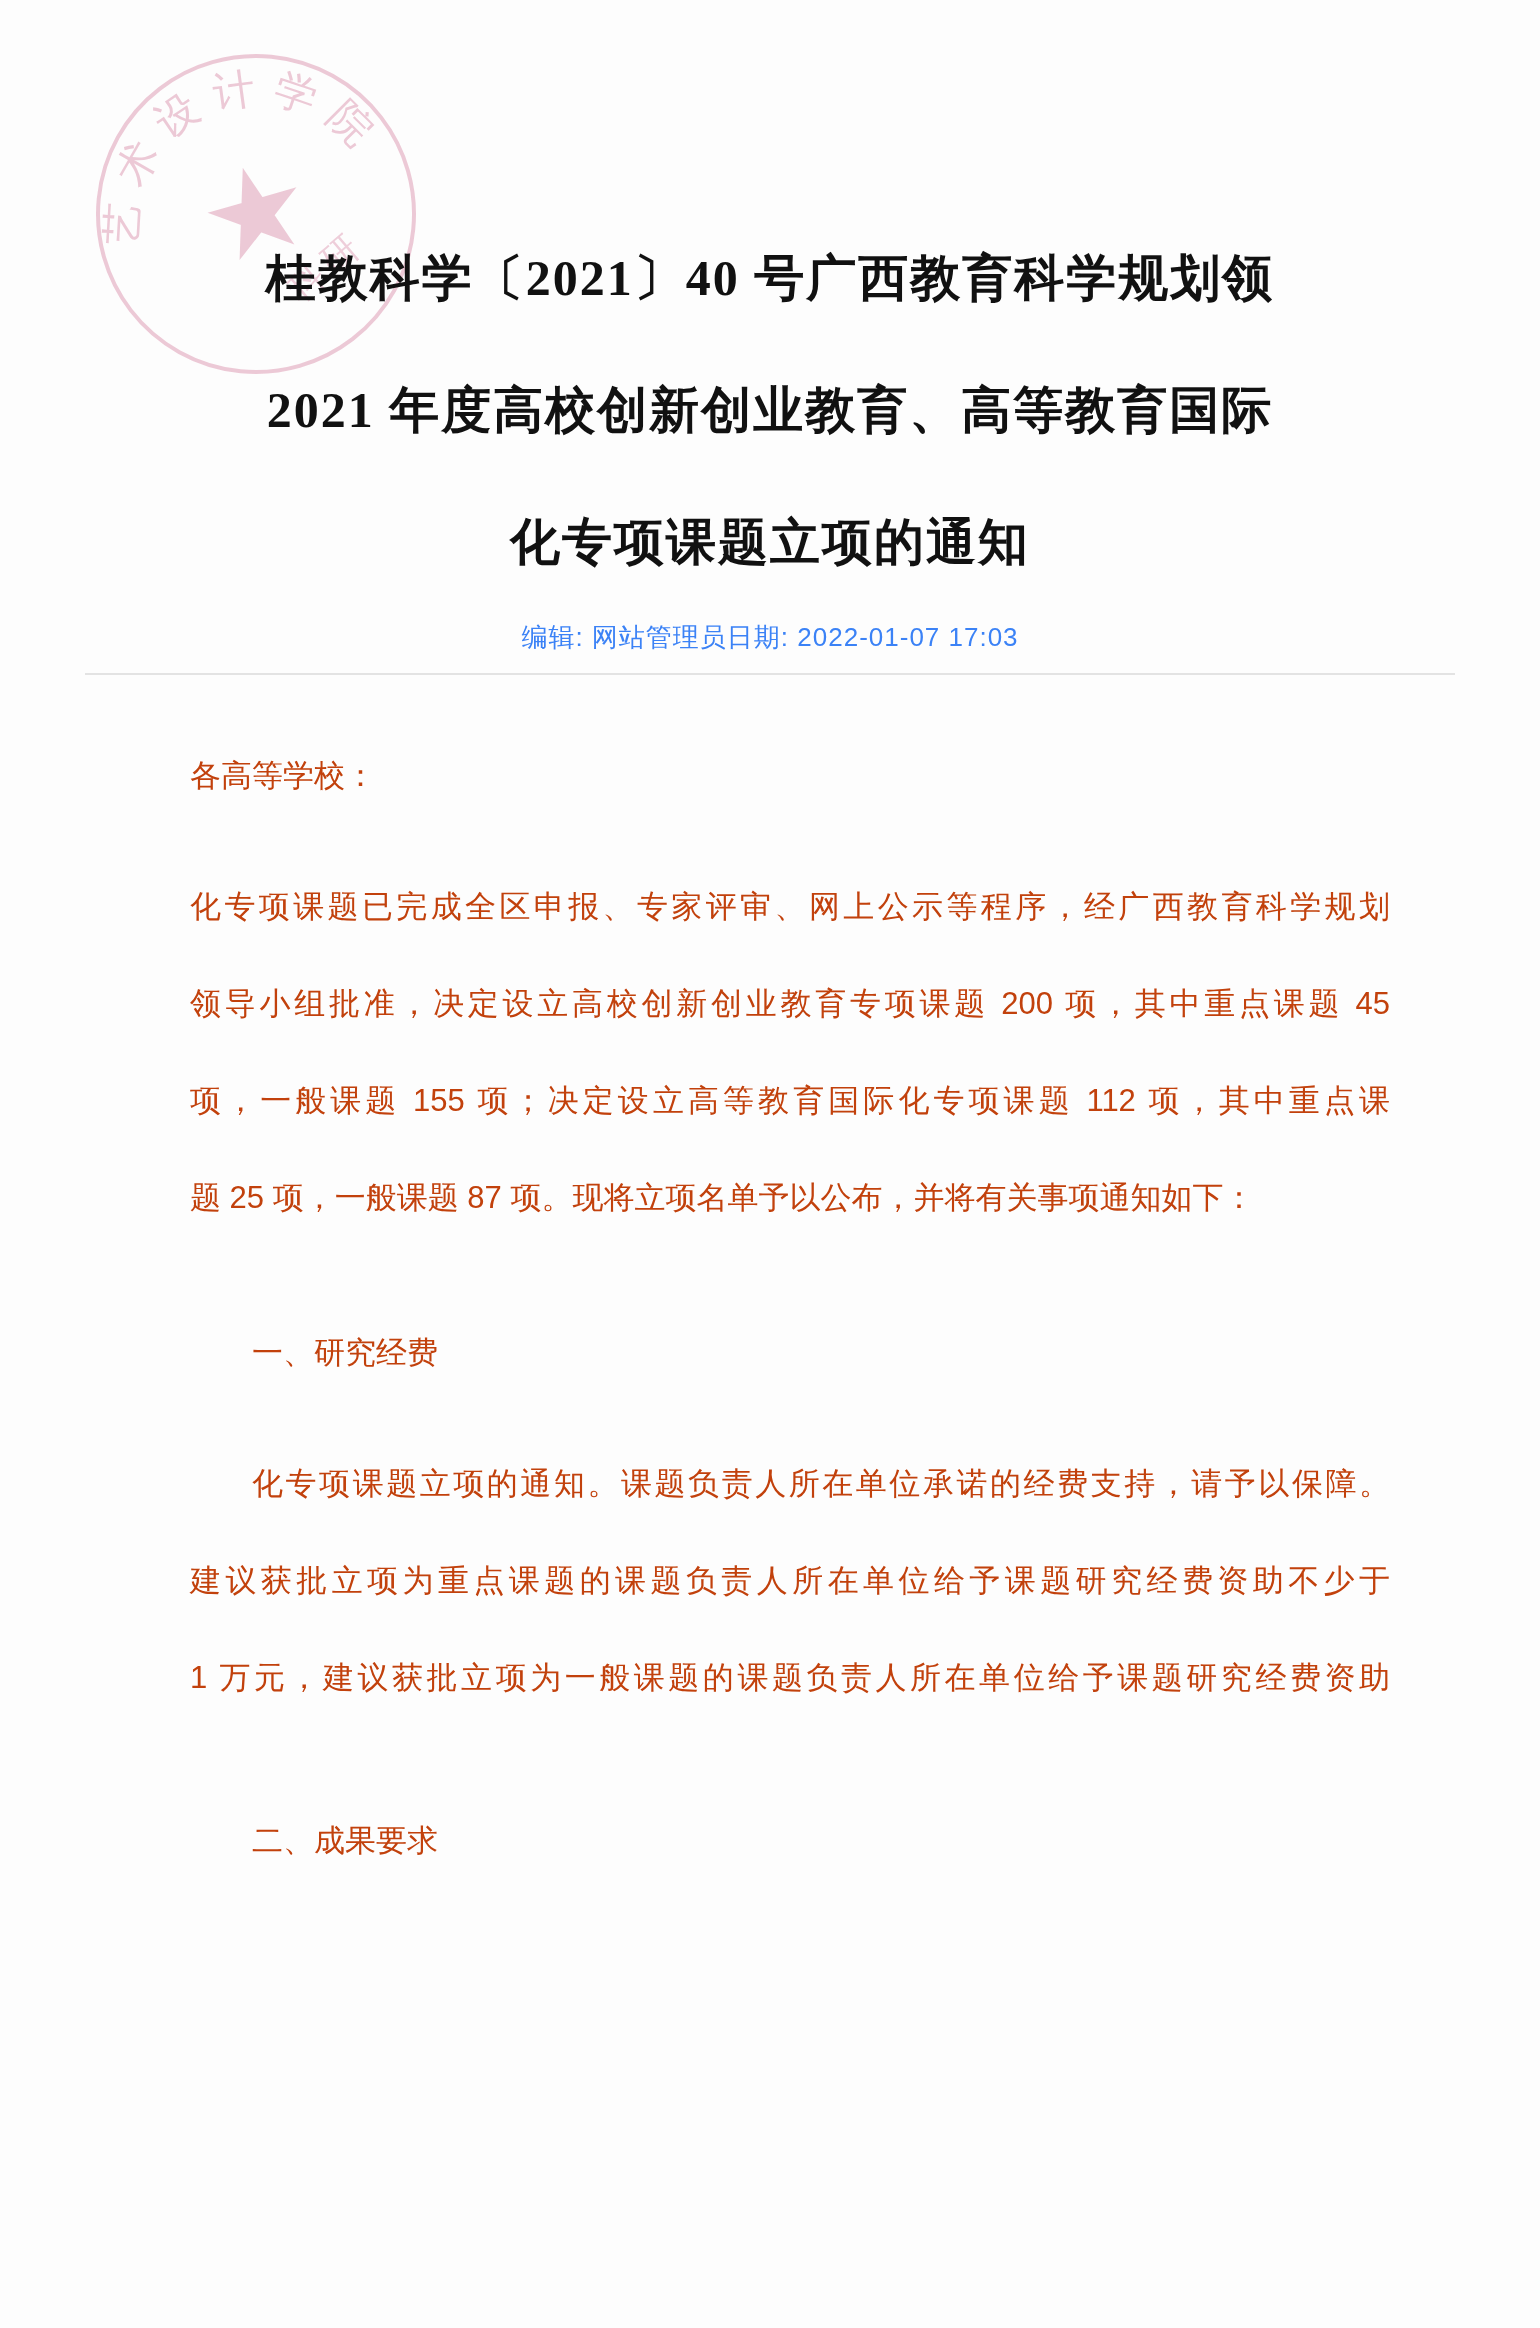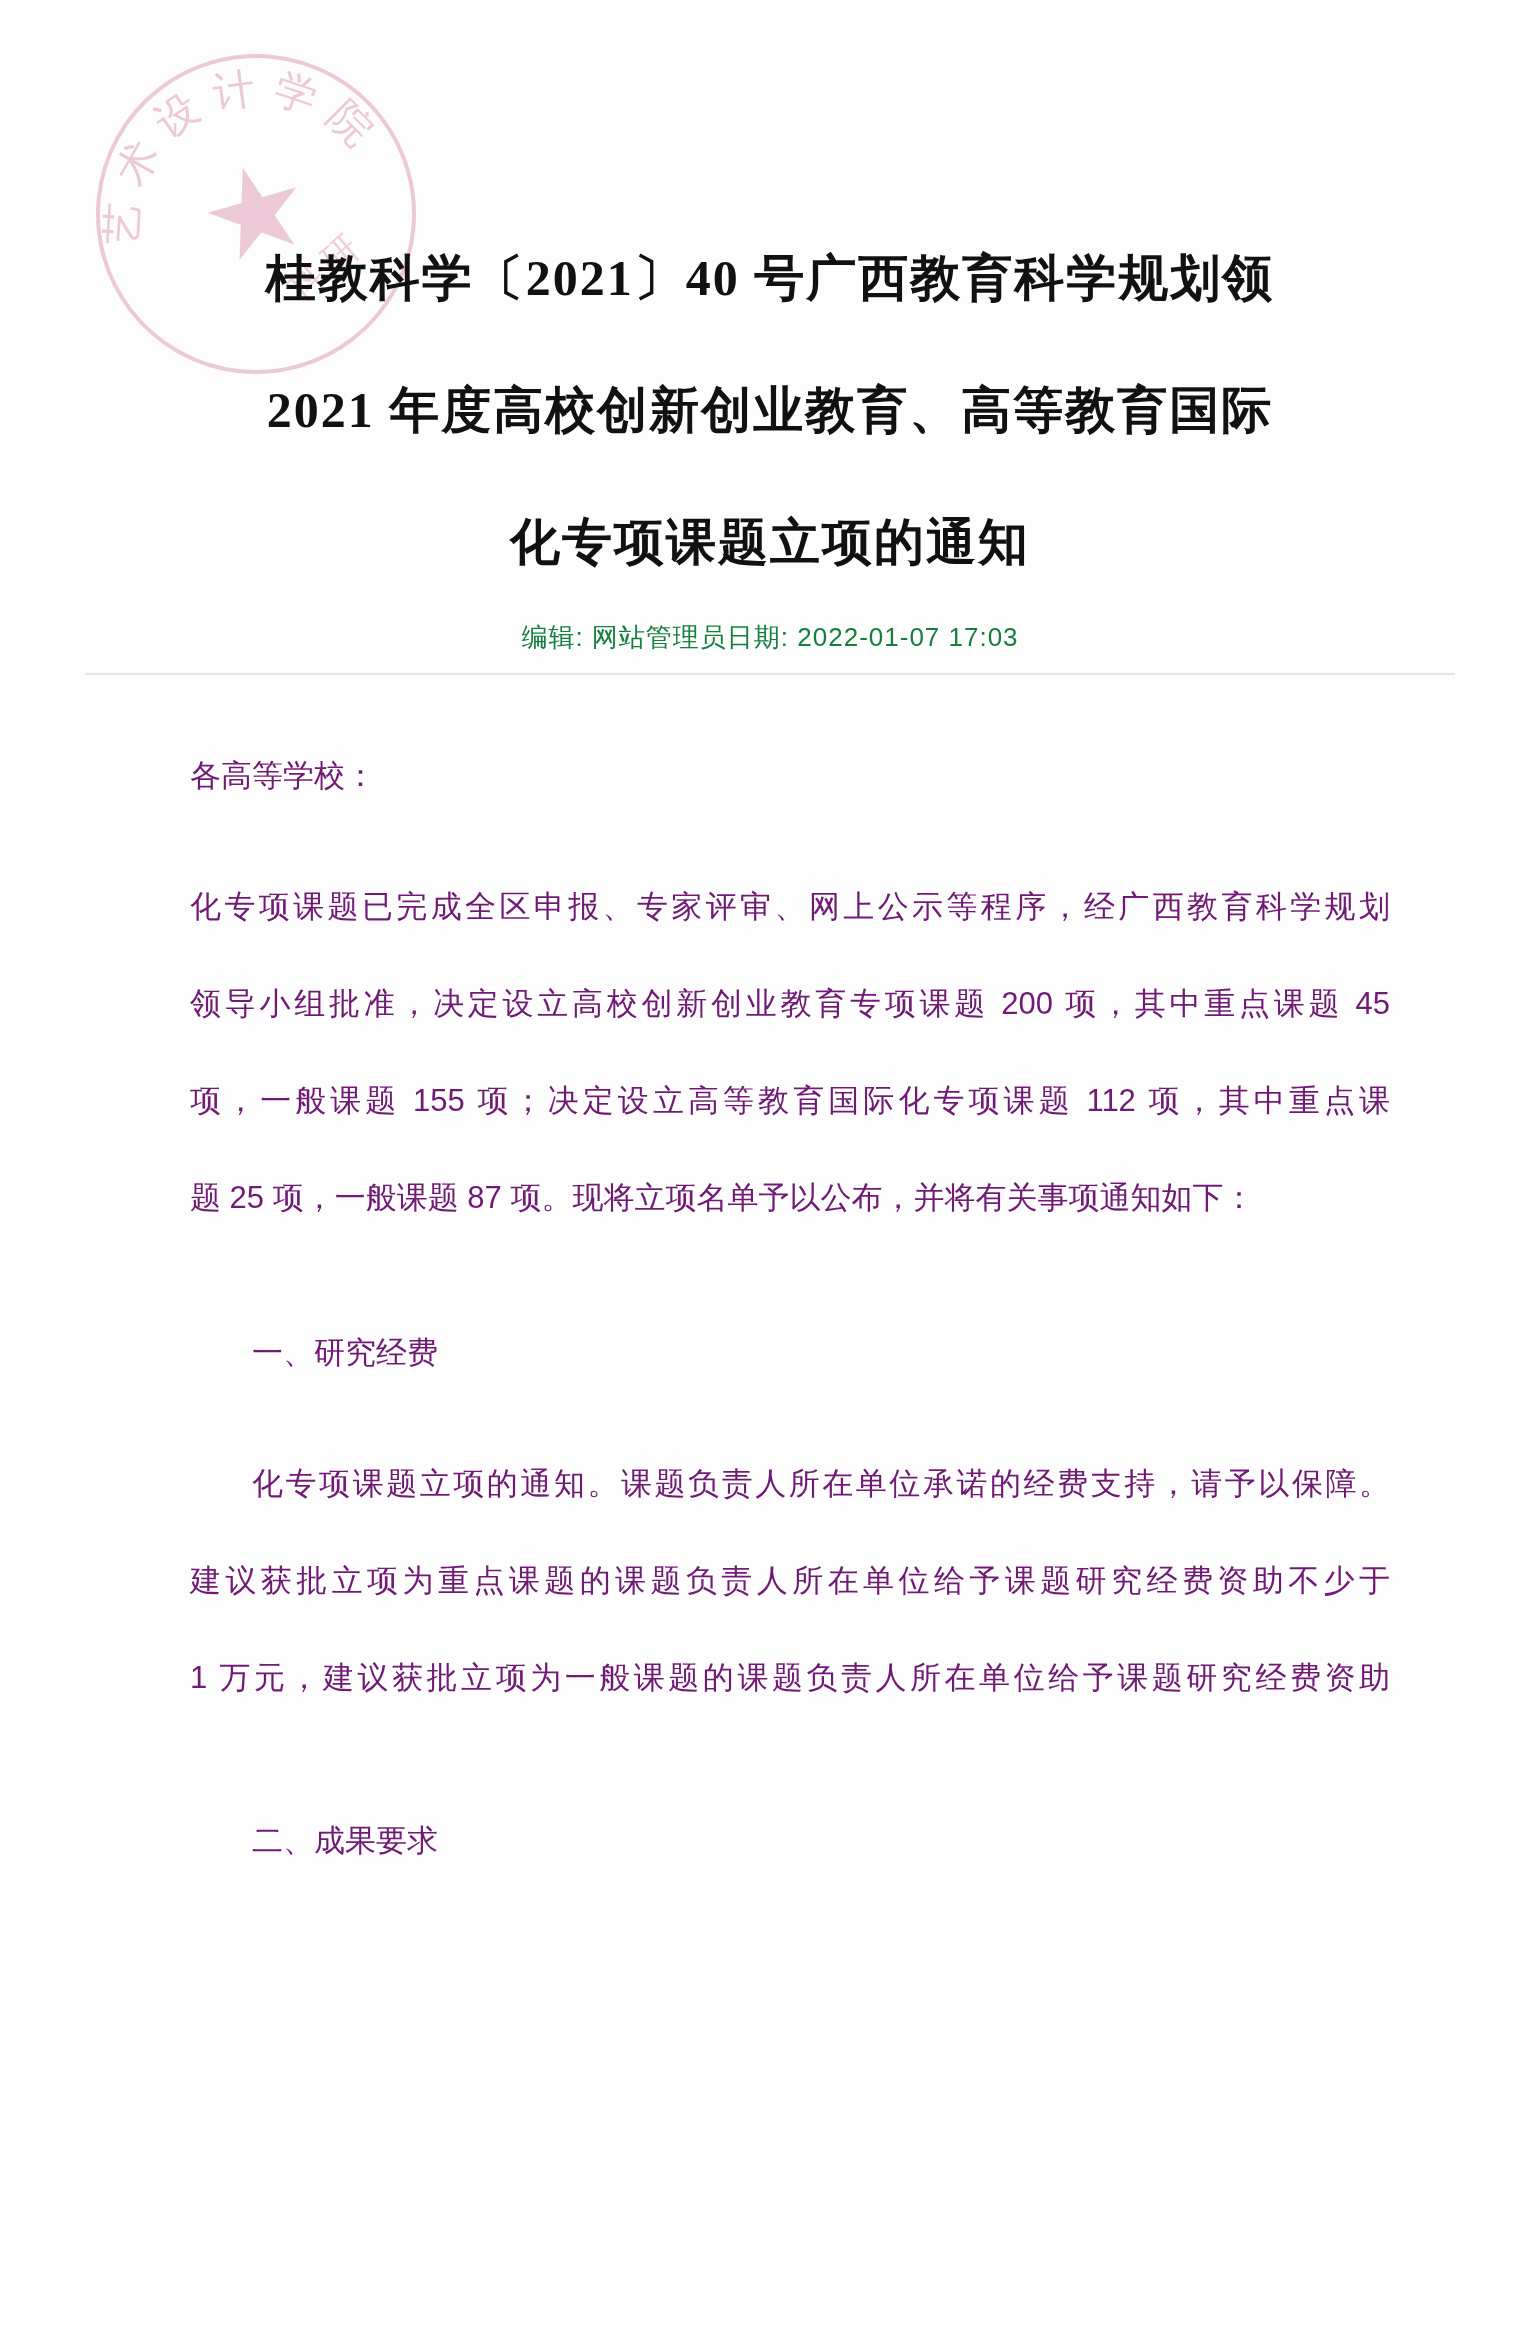"编辑: 网站管理员日期: 2022-01-07 17:03" .meta-line { color: #15803d -> #3b82f6 }
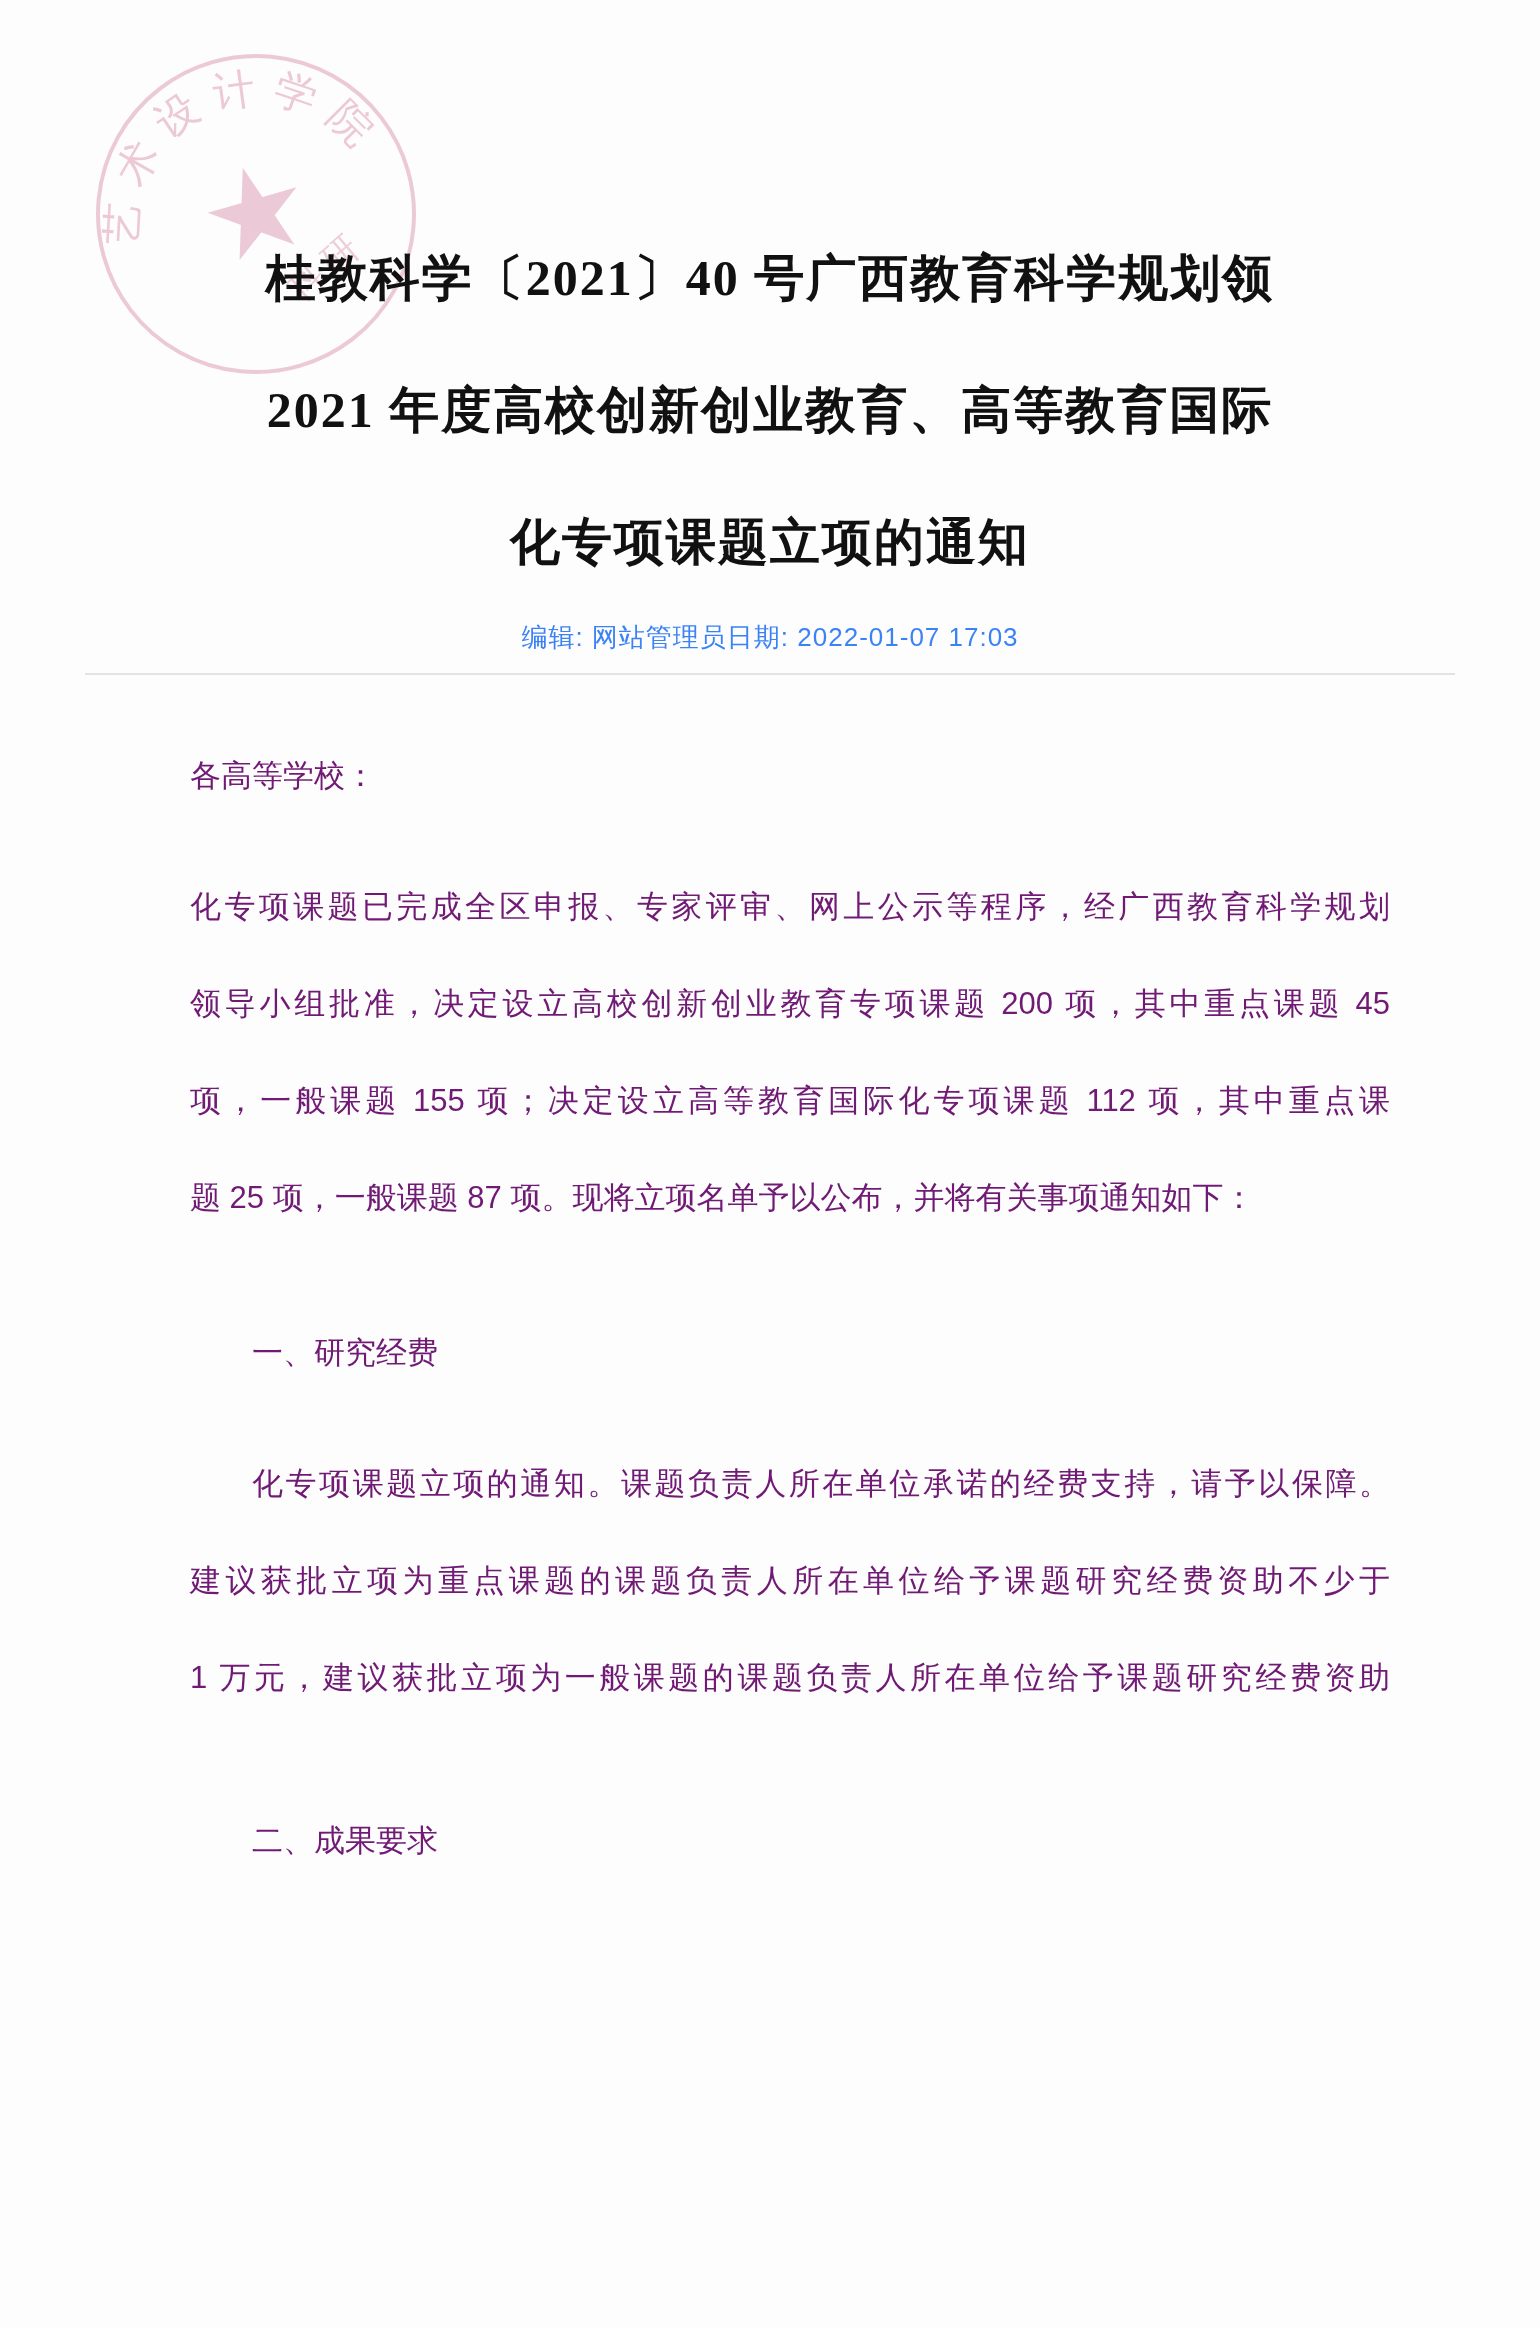"各高等学校：" .body-block { color: #701a75 -> #c2410c }
